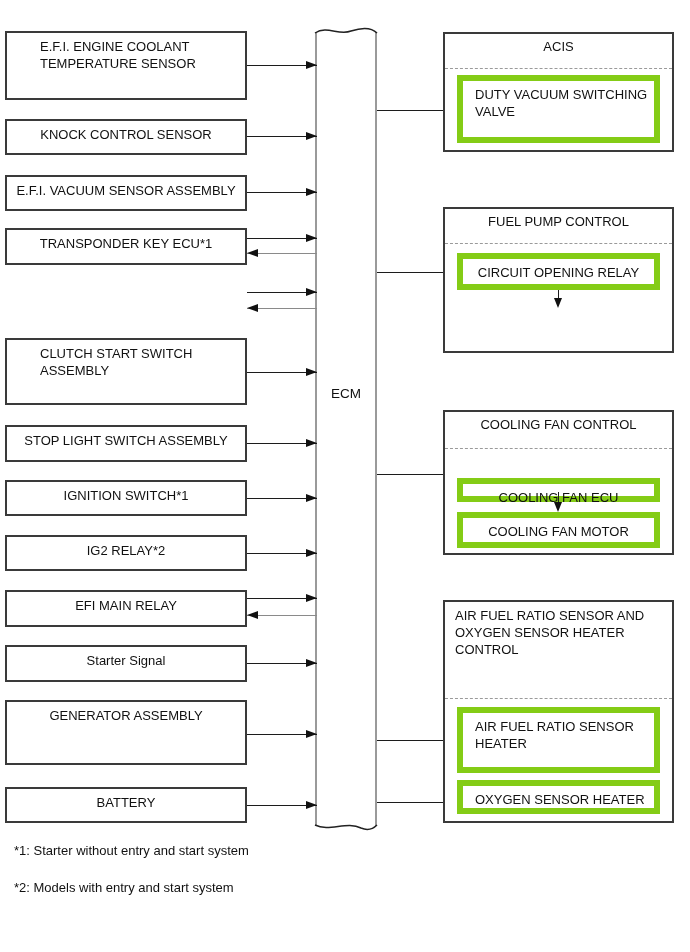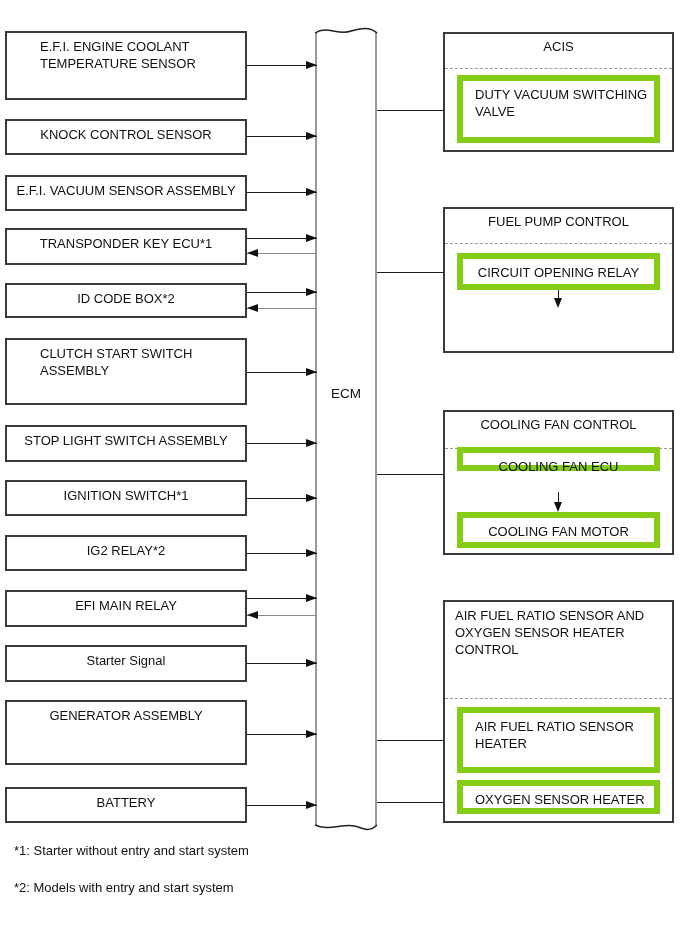"ID CODE BOX*2" div.lbox { html: <div><span>ID CODE BOX*2</span></div> -> none }
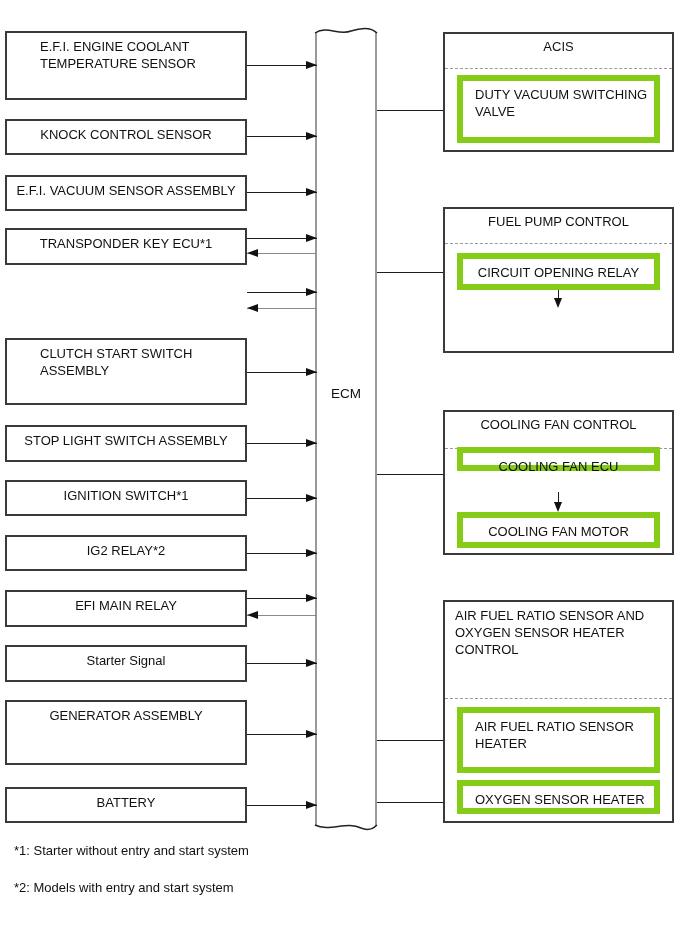"COOLING FAN ECU" div.ibox { top: 447px -> 478px }
